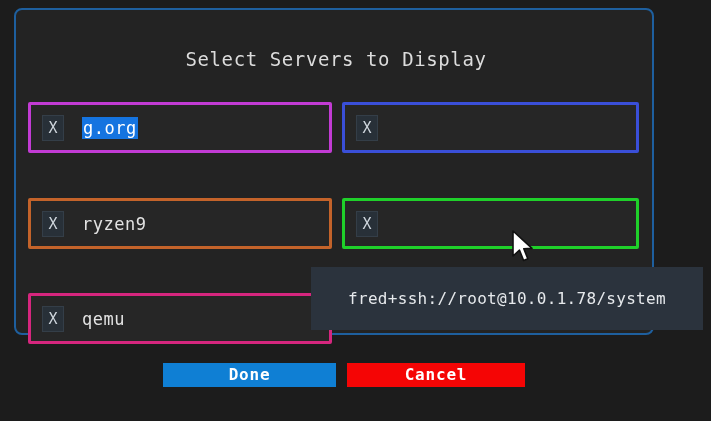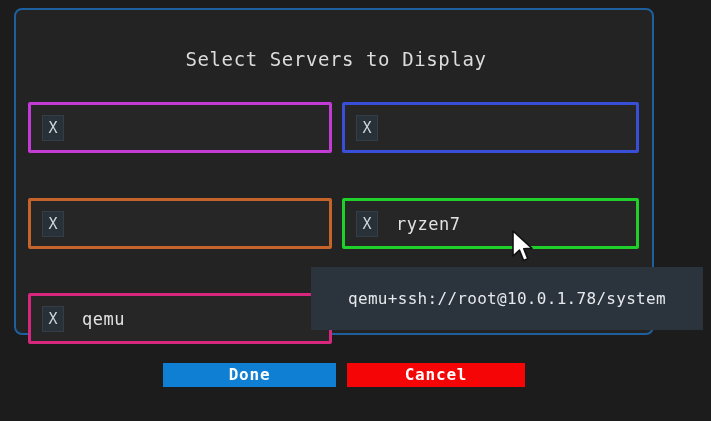"g.org" span.entry-label { html: none -> <span>g.org</span> }
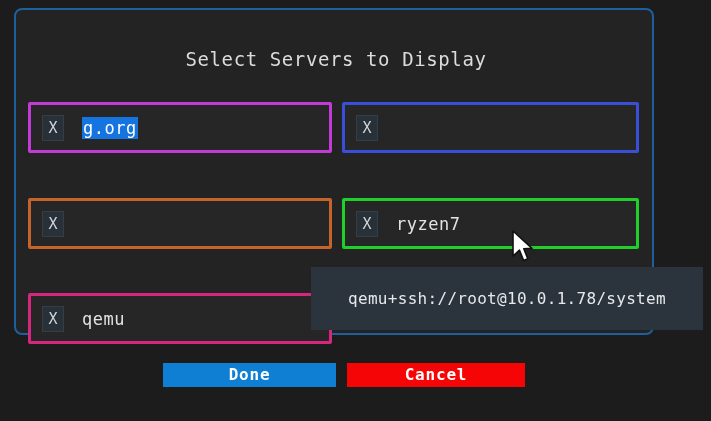"ryzen9" span.entry-label { html: none -> <span>ryzen9</span> }
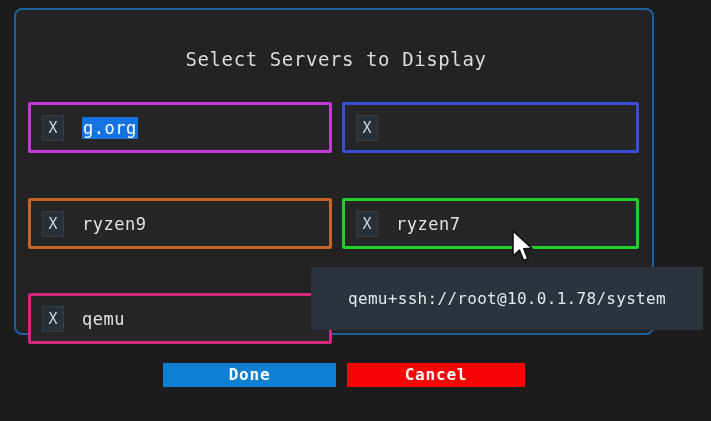"ryzen7" span.entry-label { html: <span>ryzen7</span> -> none }
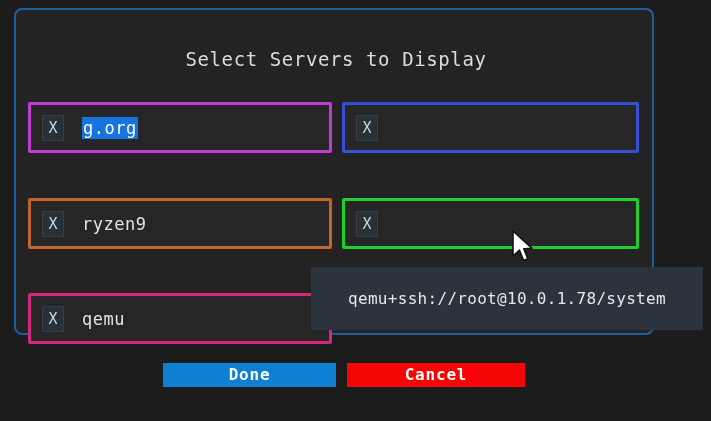"qemu+ssh://root@10.0.1.78/system" div.tooltip { text: qemu+ssh://root@10.0.1.78/system -> fred+ssh://root@10.0.1.78/system }
